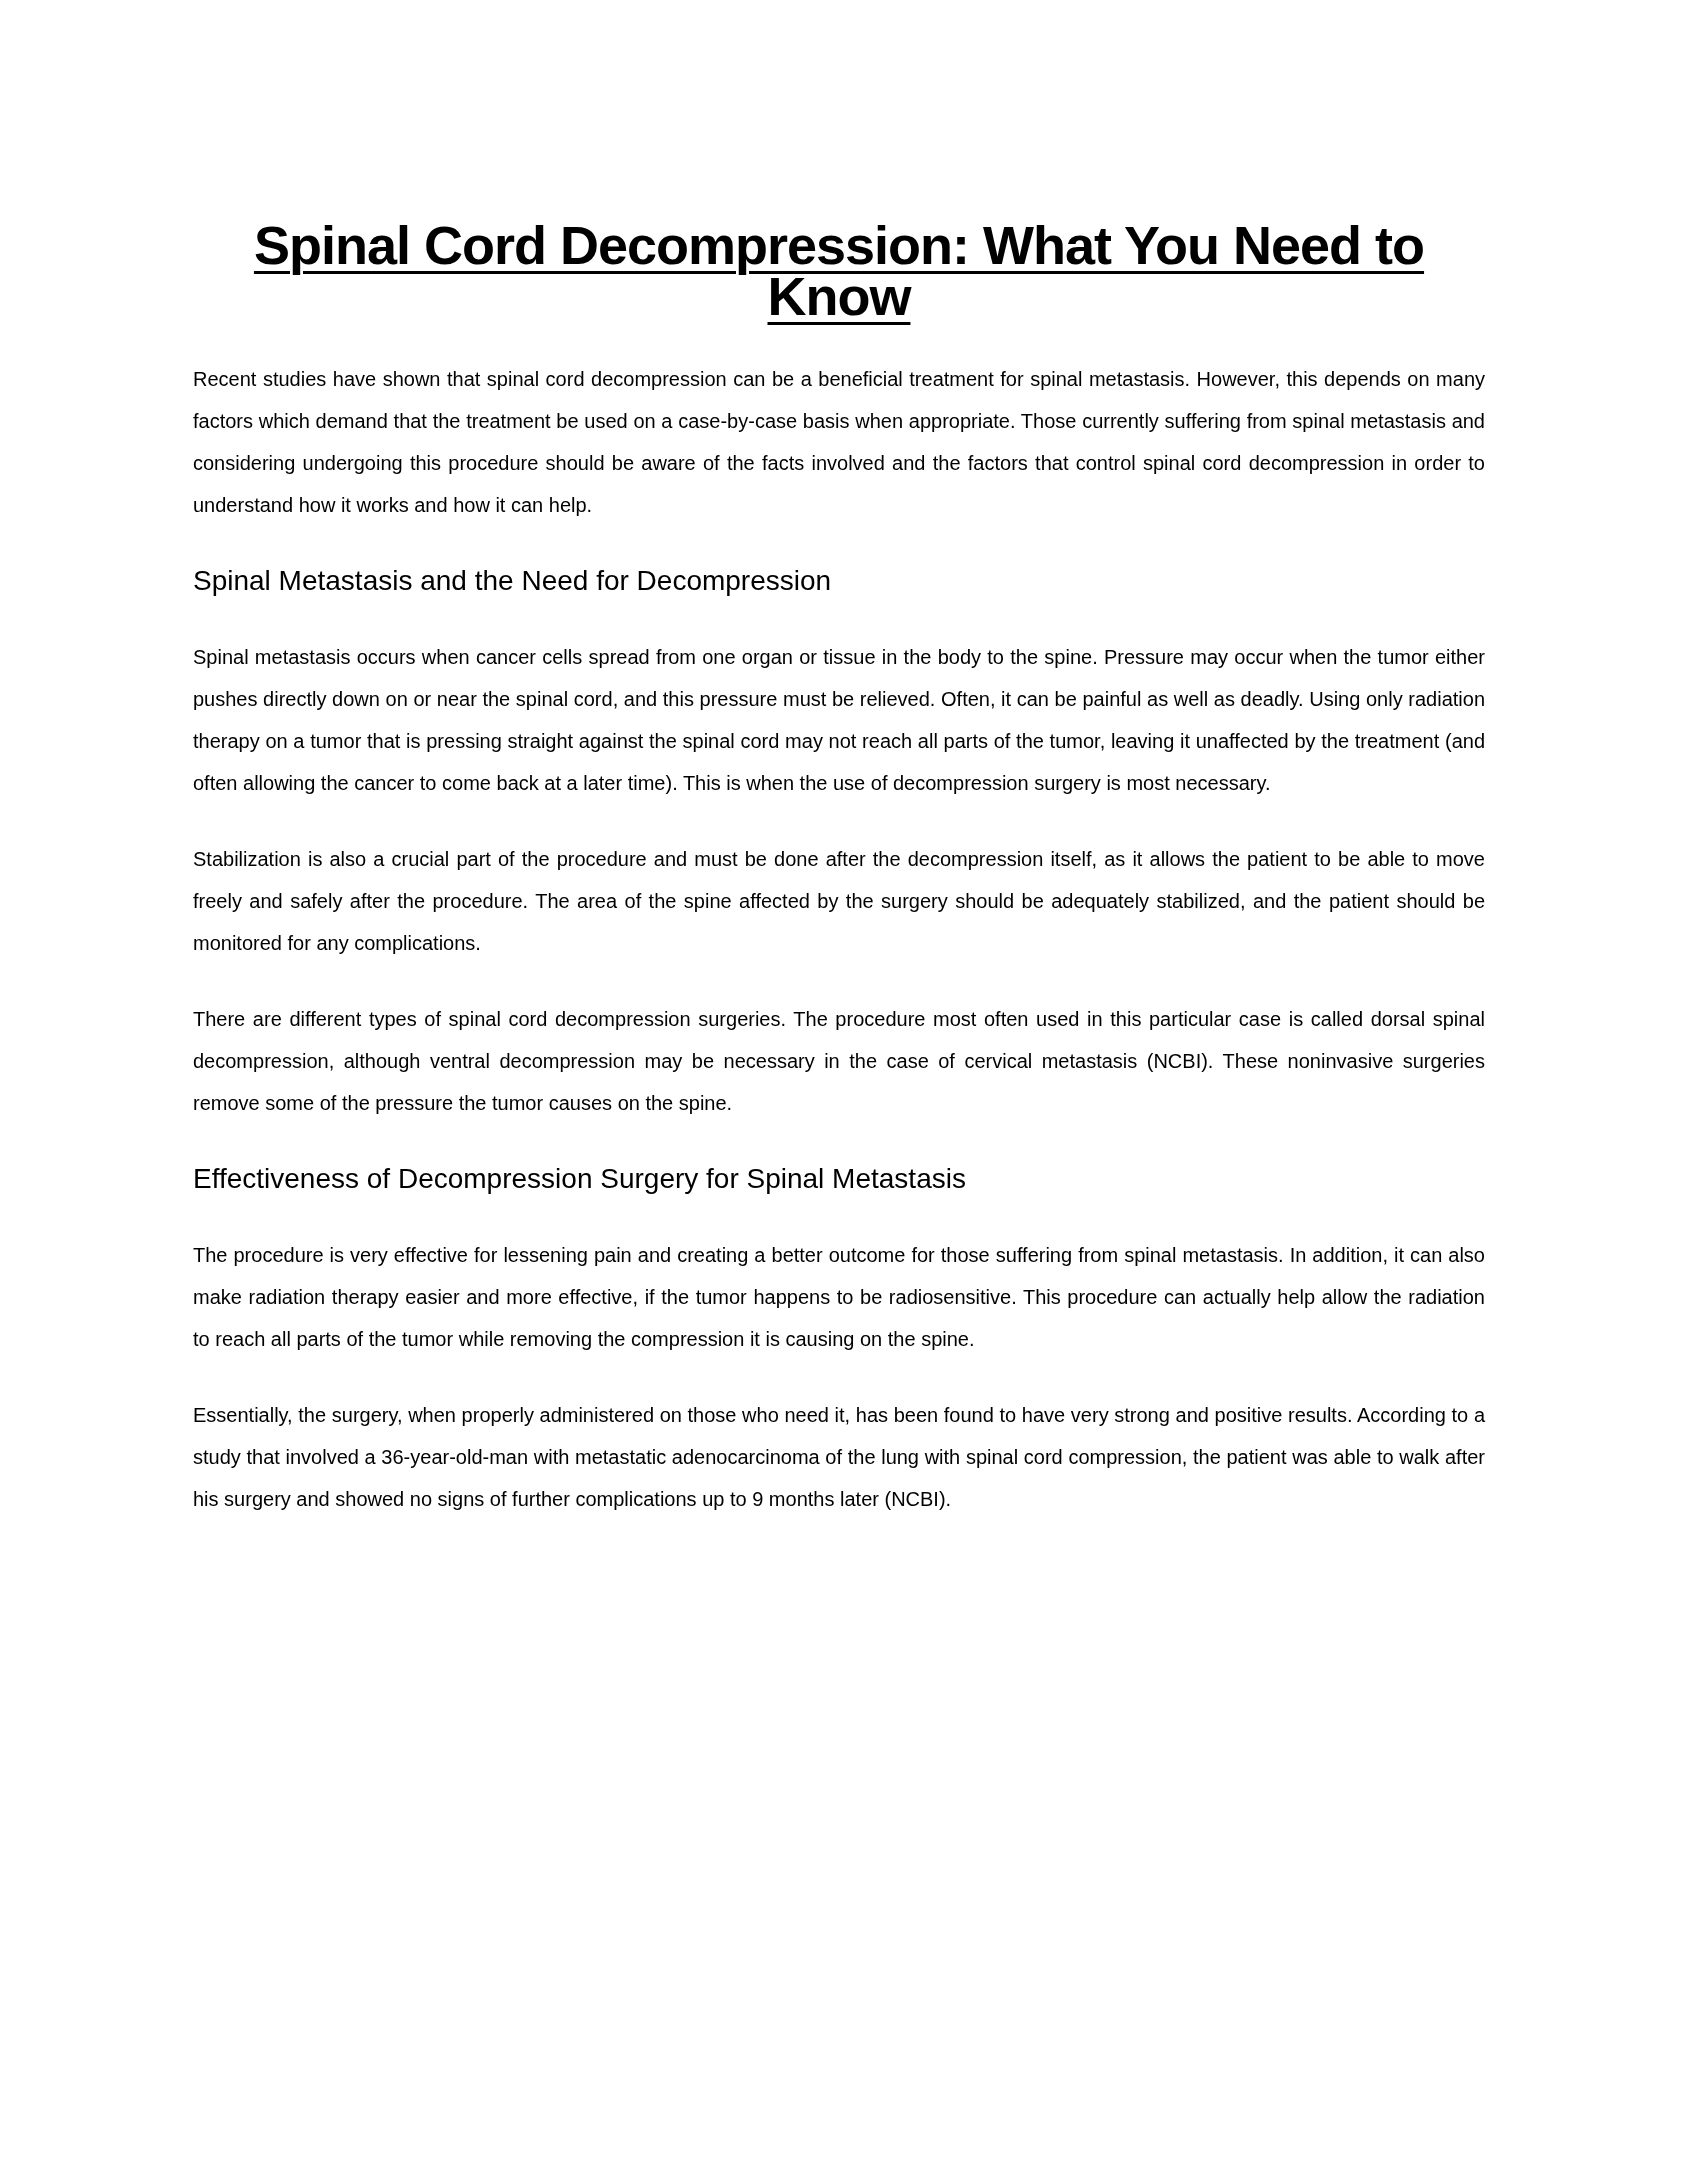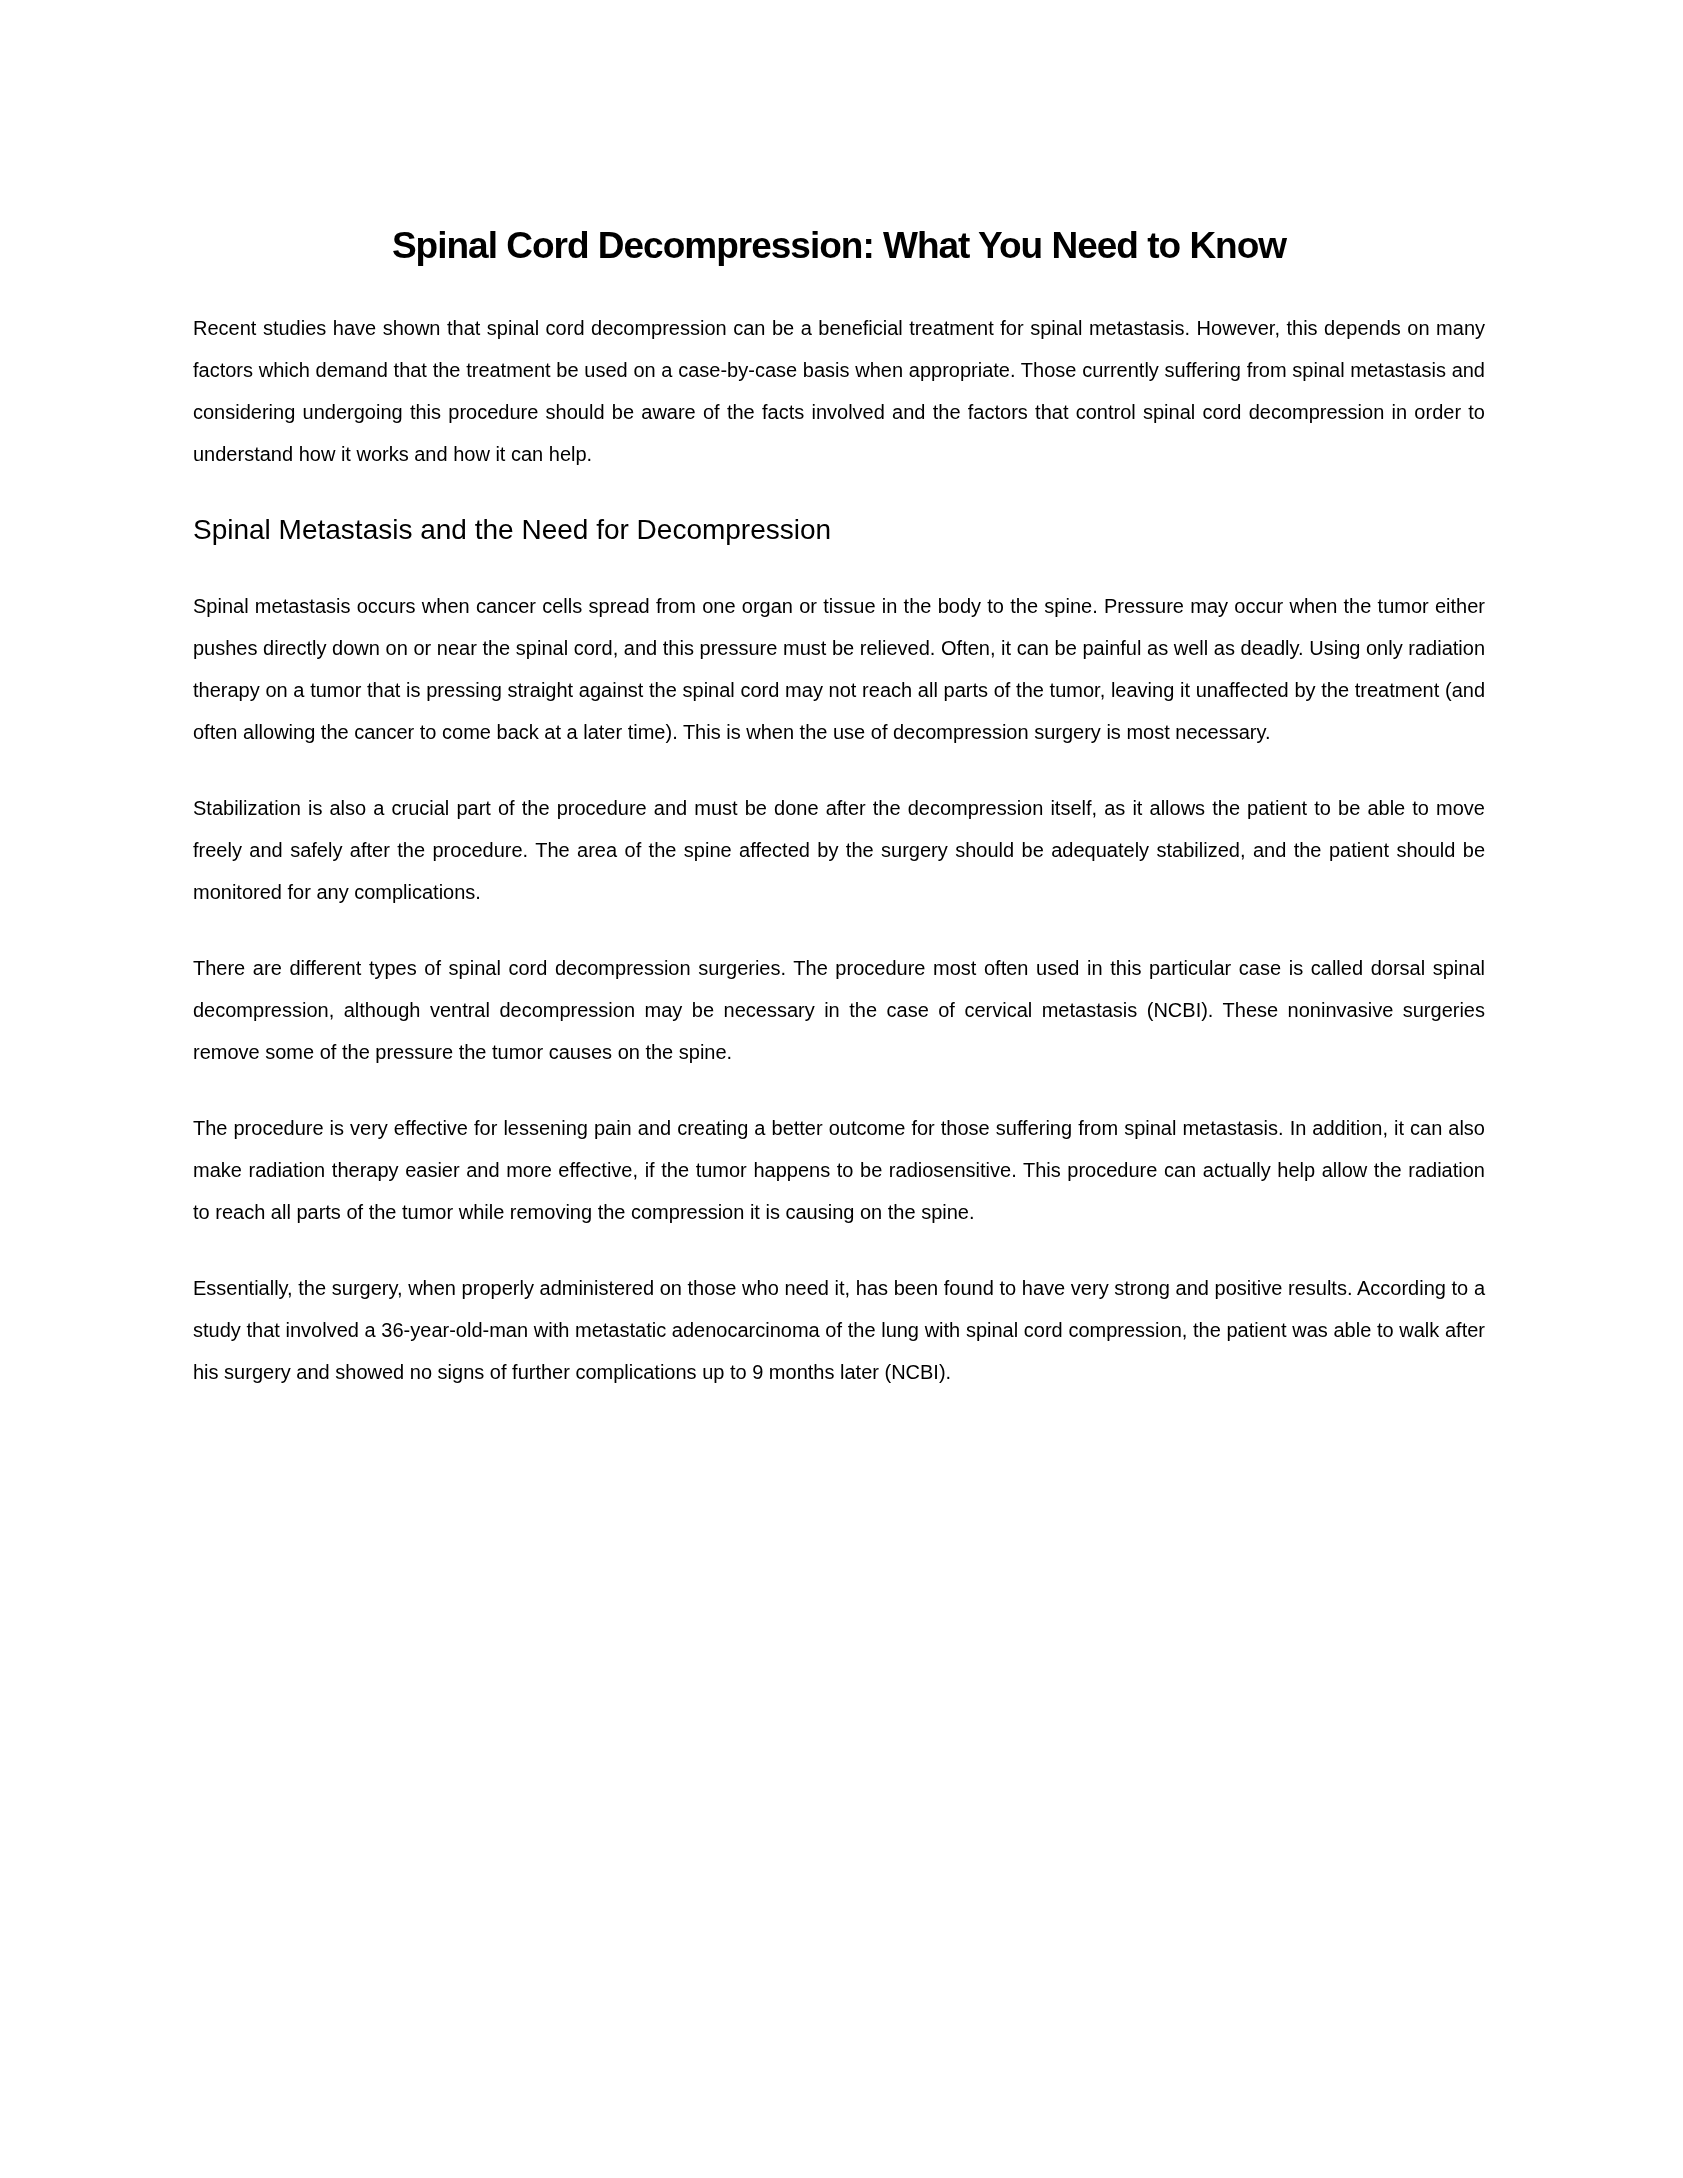"Spinal Cord Decompression: What You" .doc-title { font-size: 37px -> 54px; text-decoration: none -> underline }
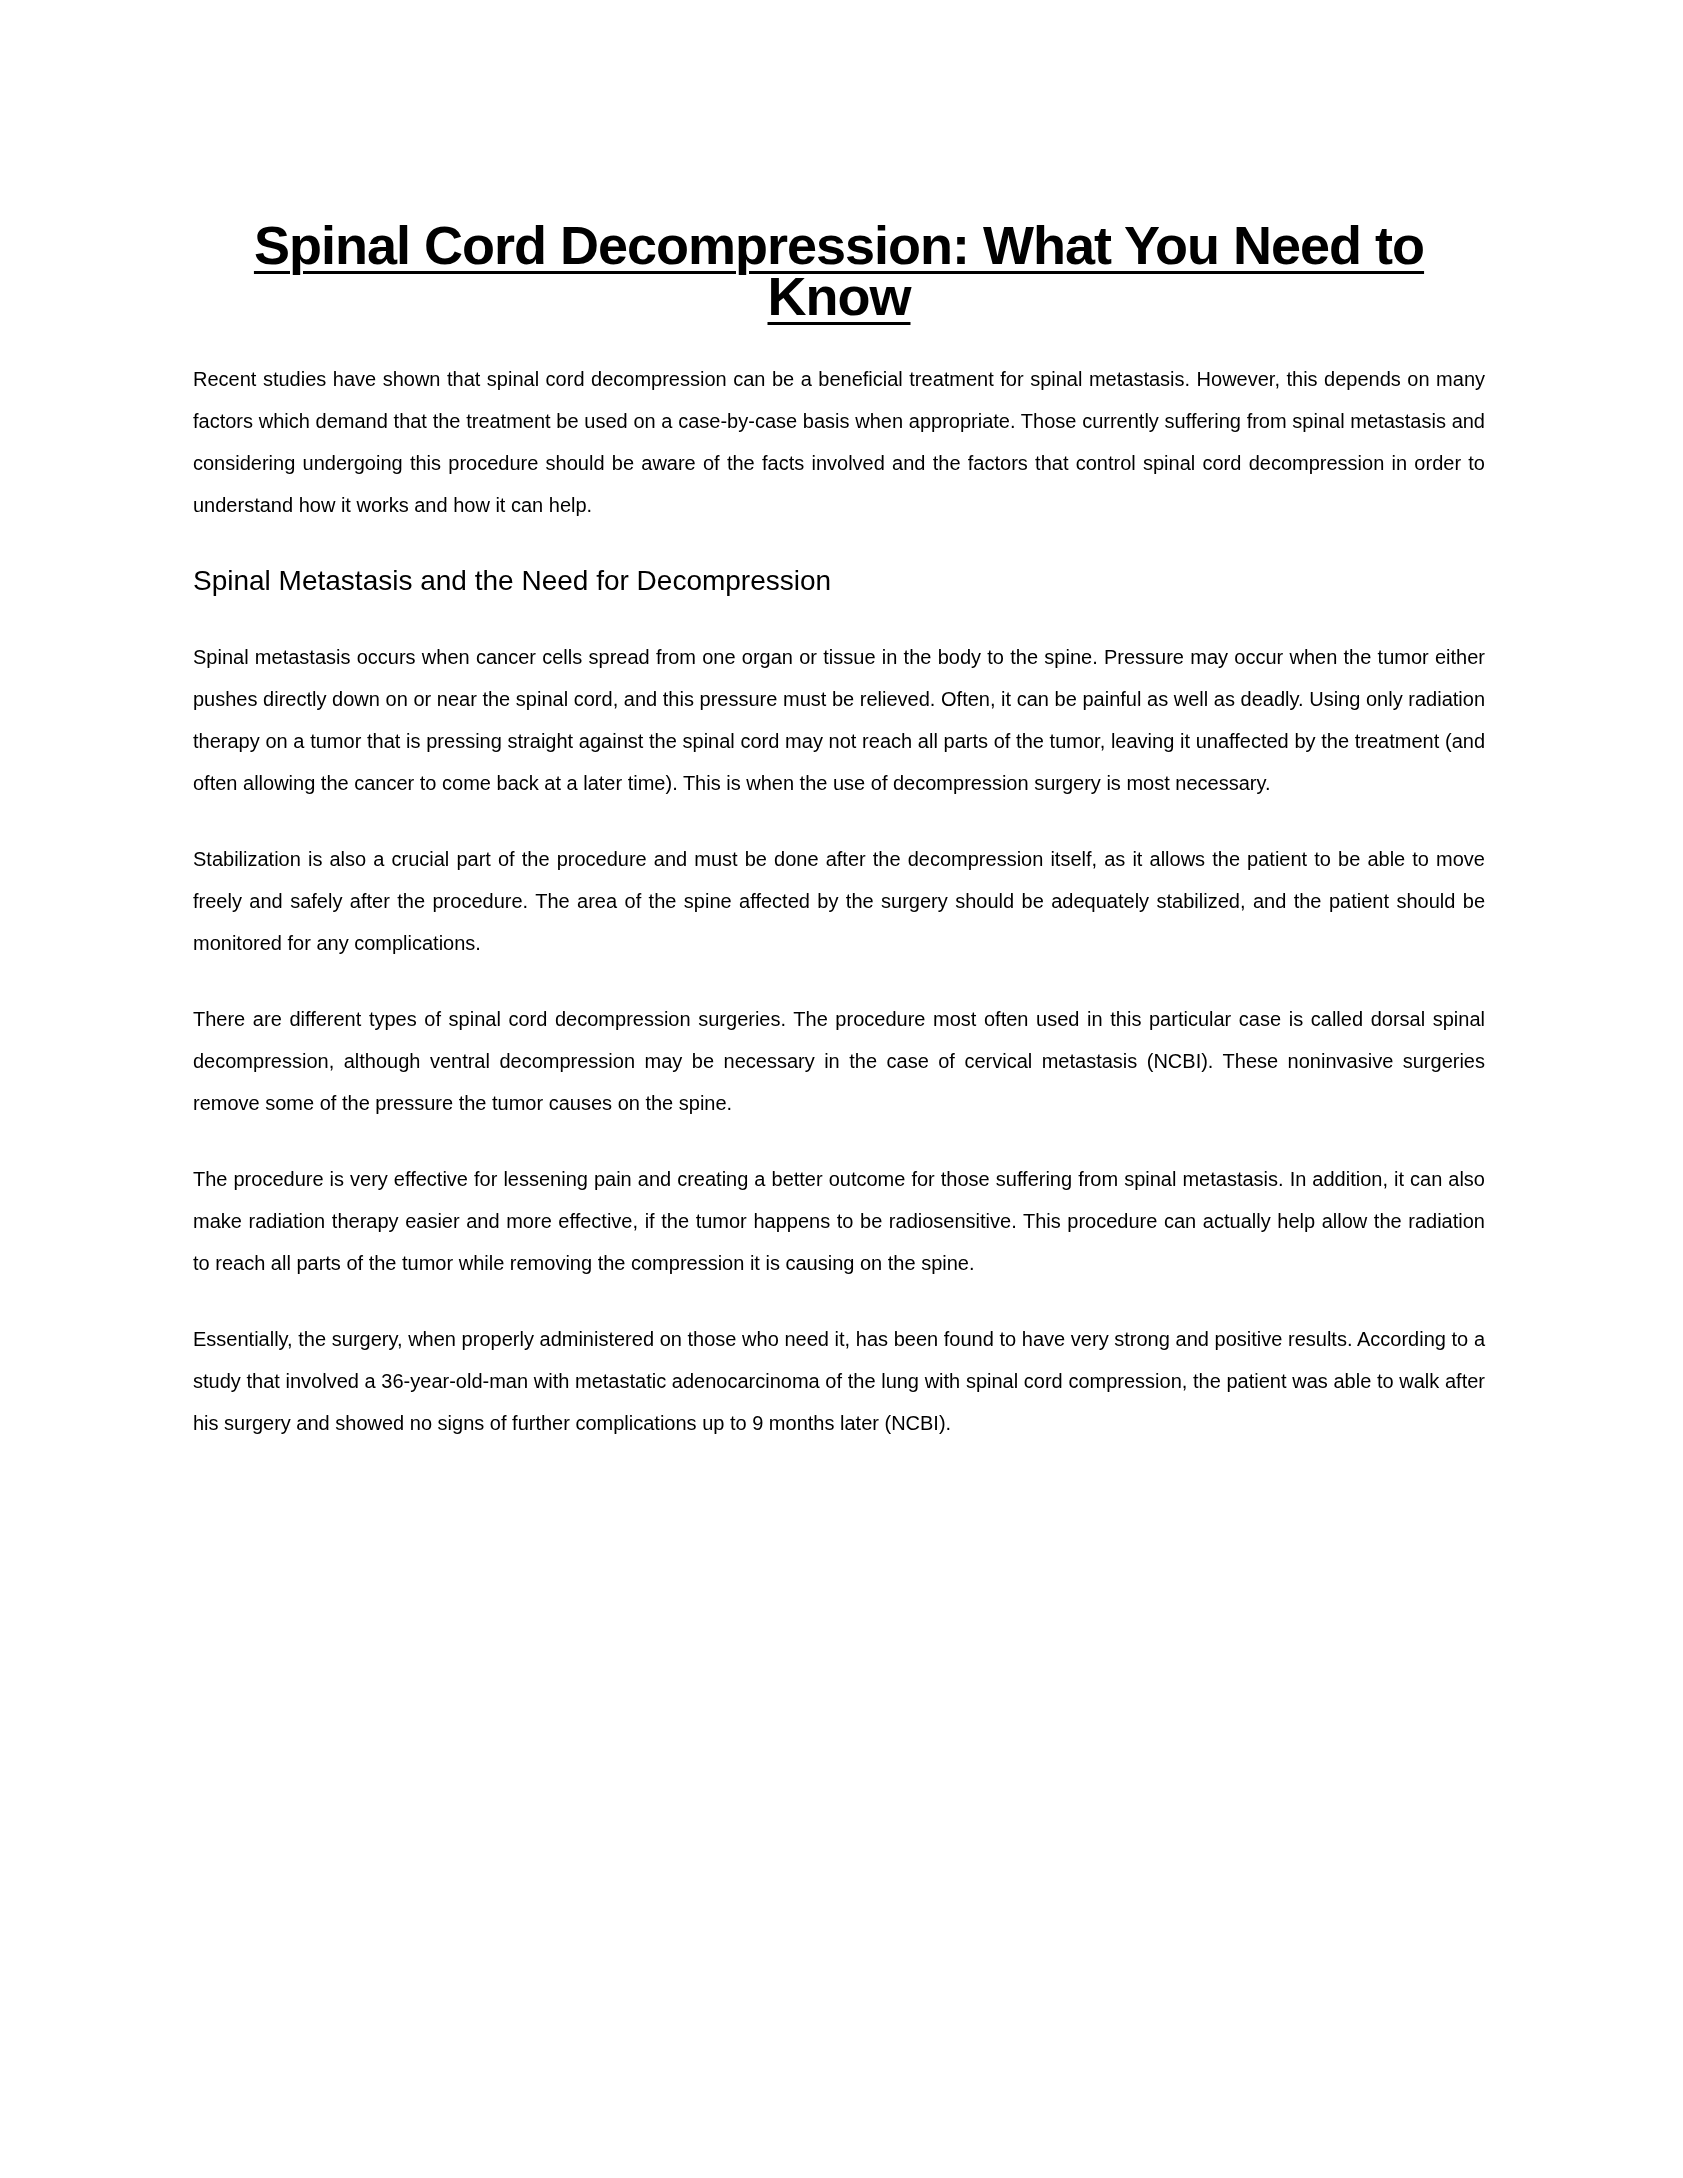"Effectiveness of Decompression Surgery" h2.doc-heading { html: none -> <h2>Effectiveness of Decompression Surgery for Spinal Metastasis</h2> }
